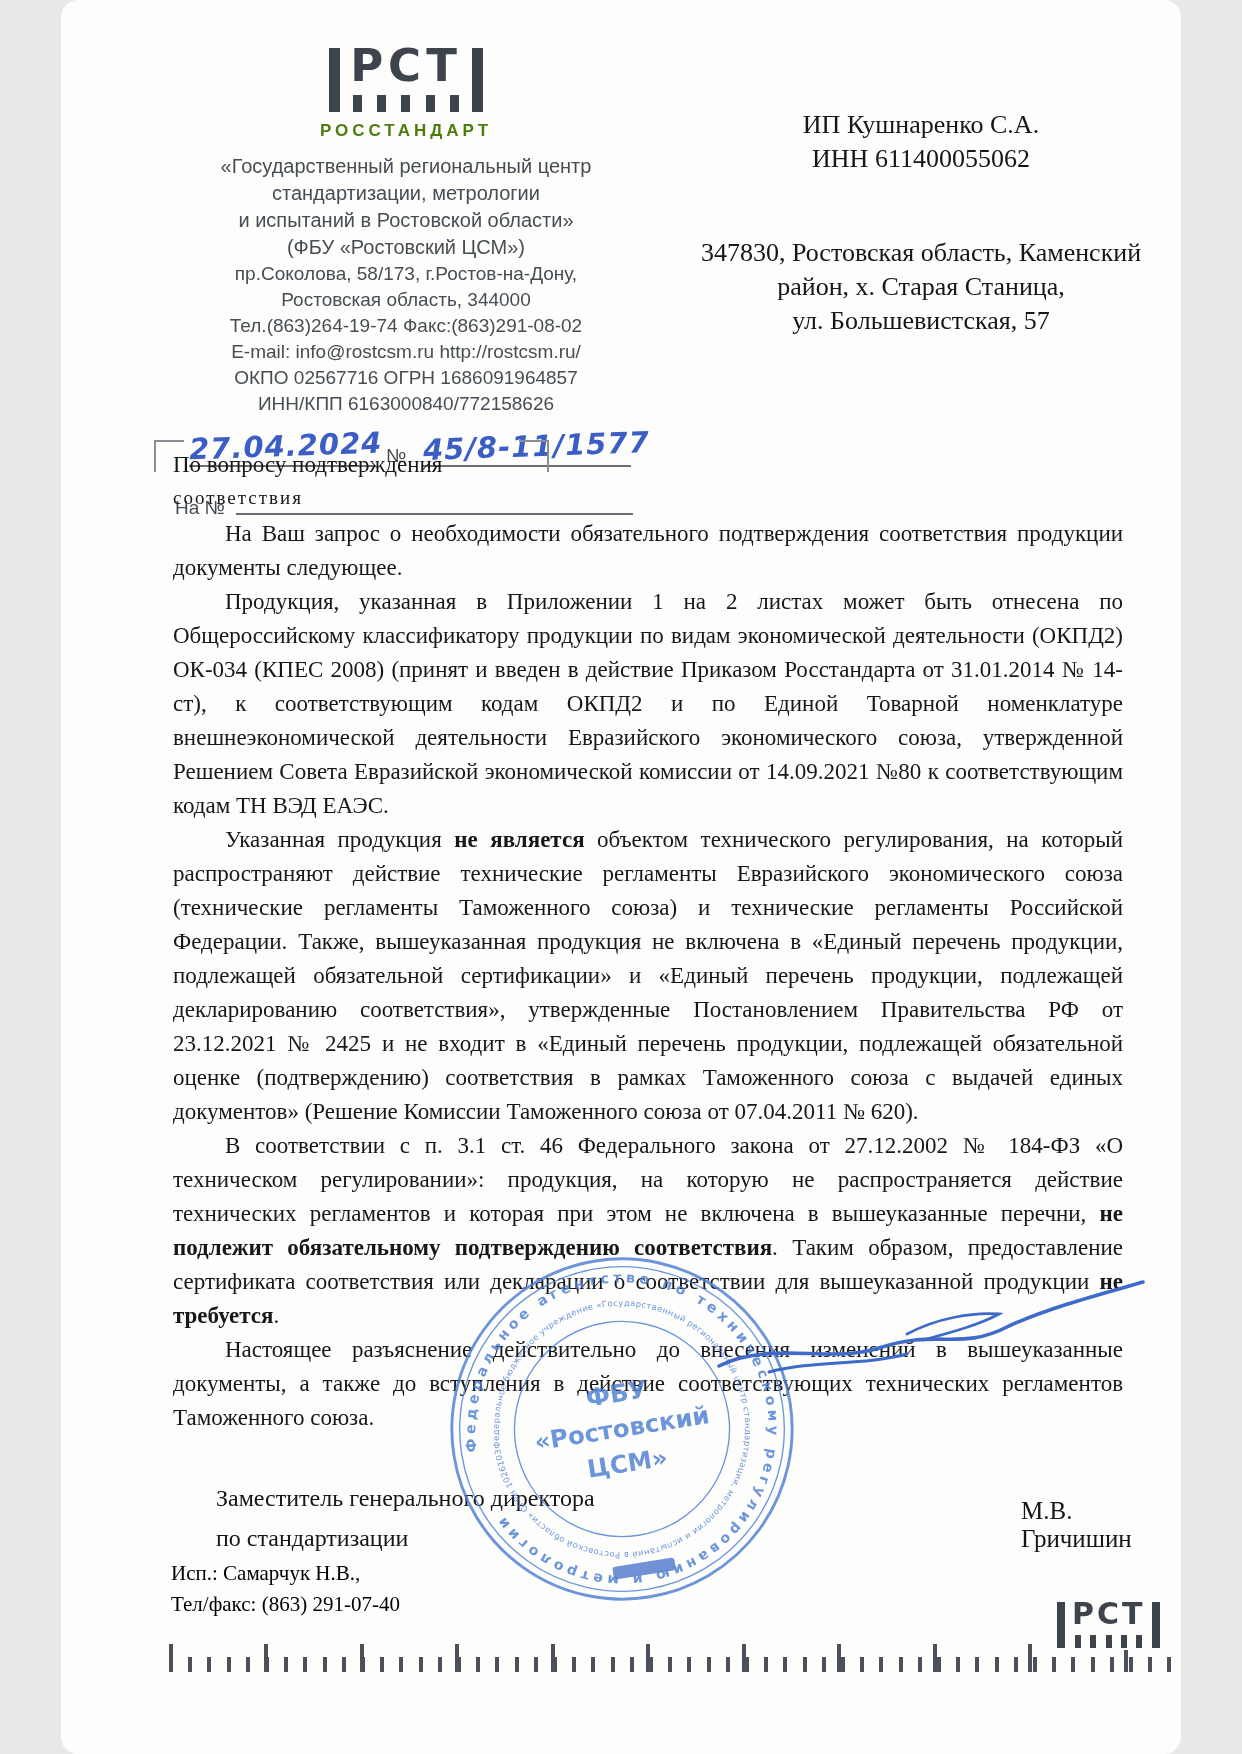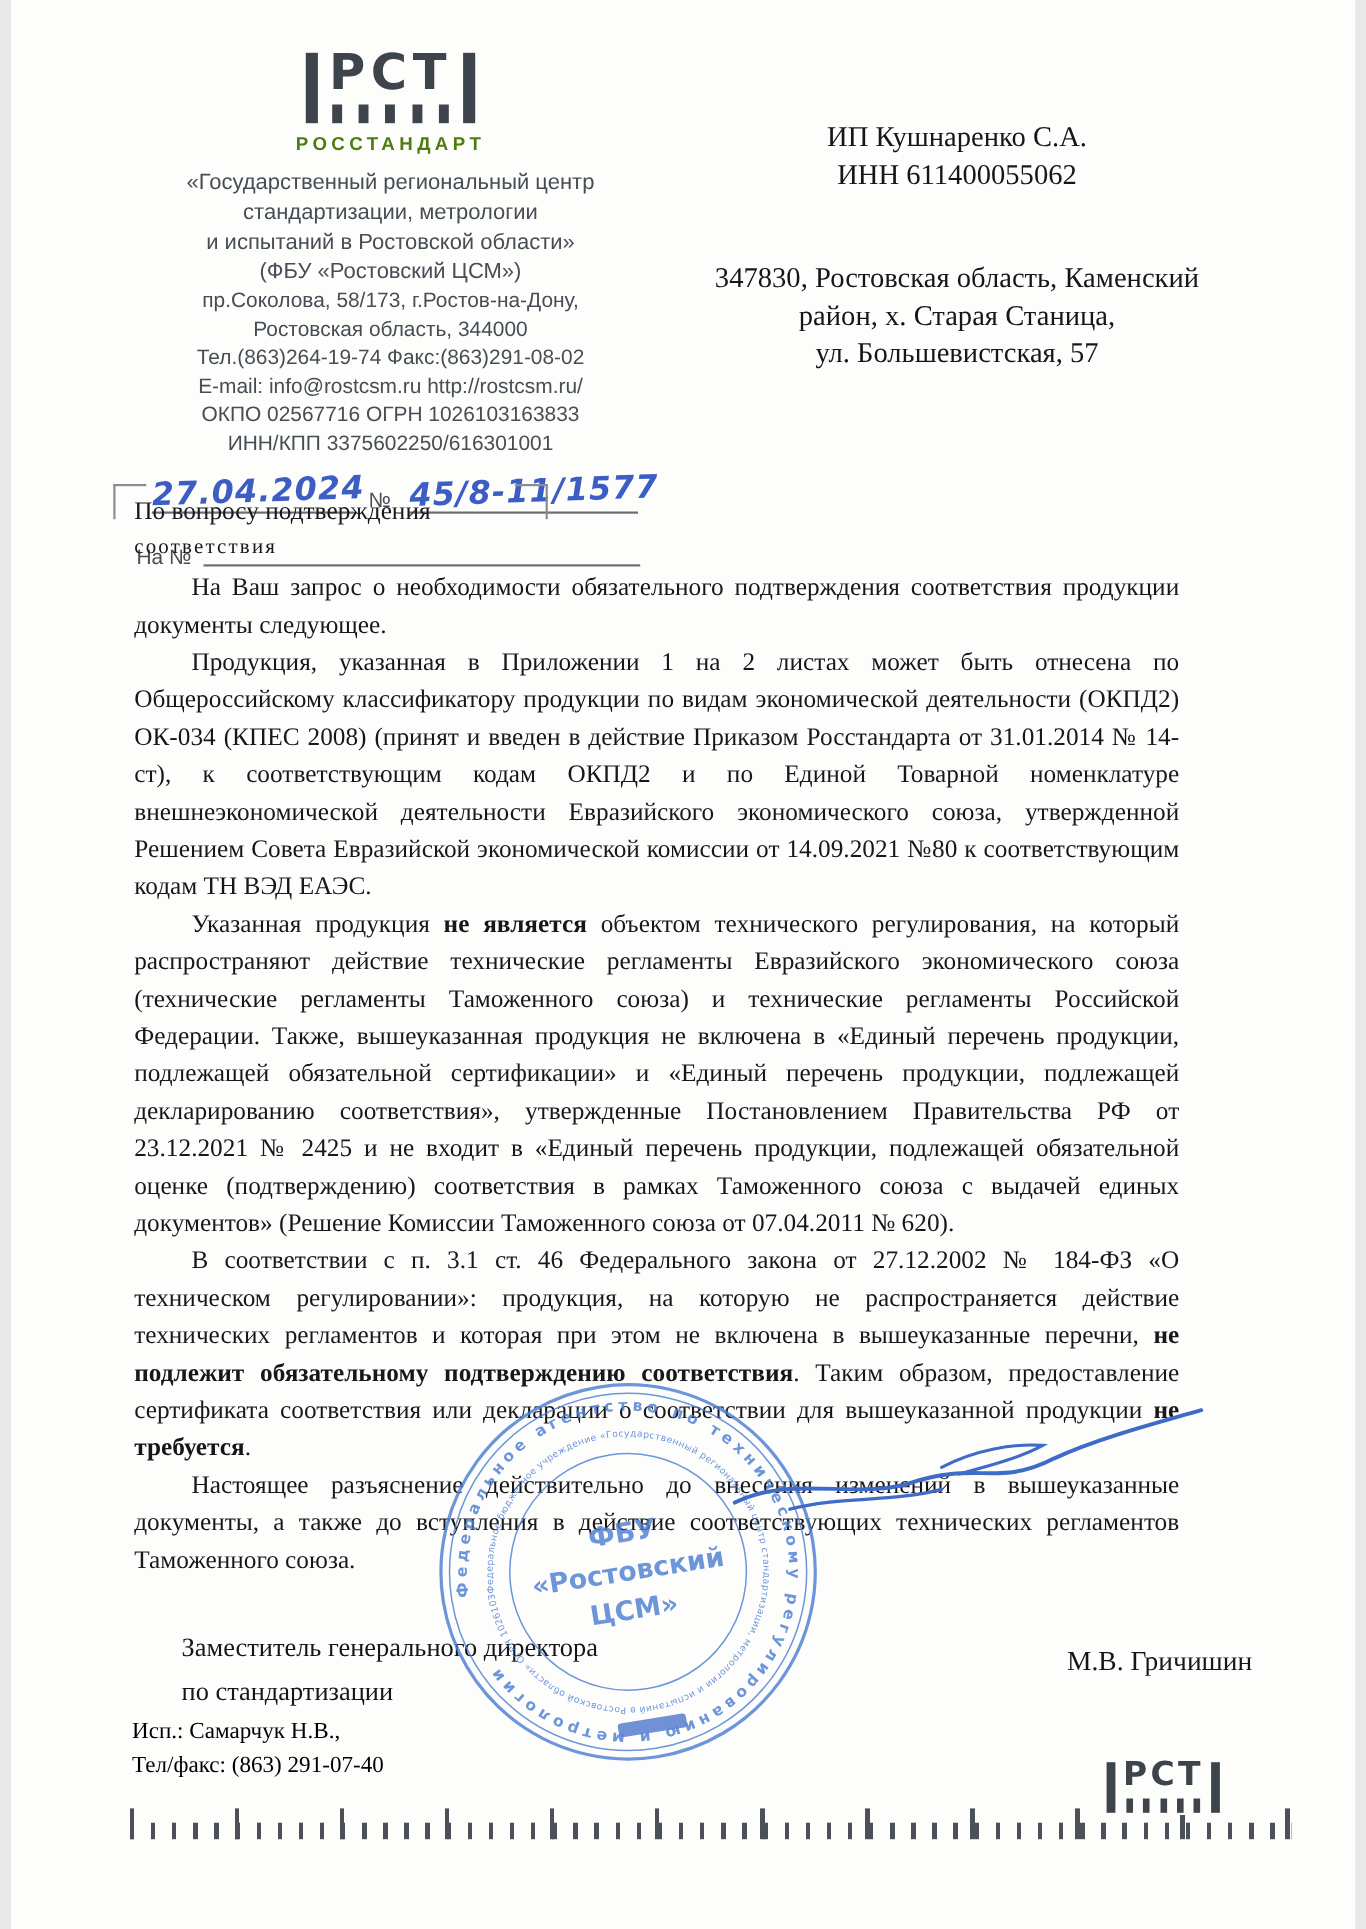"РСТ" .page { border-radius: none -> 17px; width: 1222px -> 1120px }
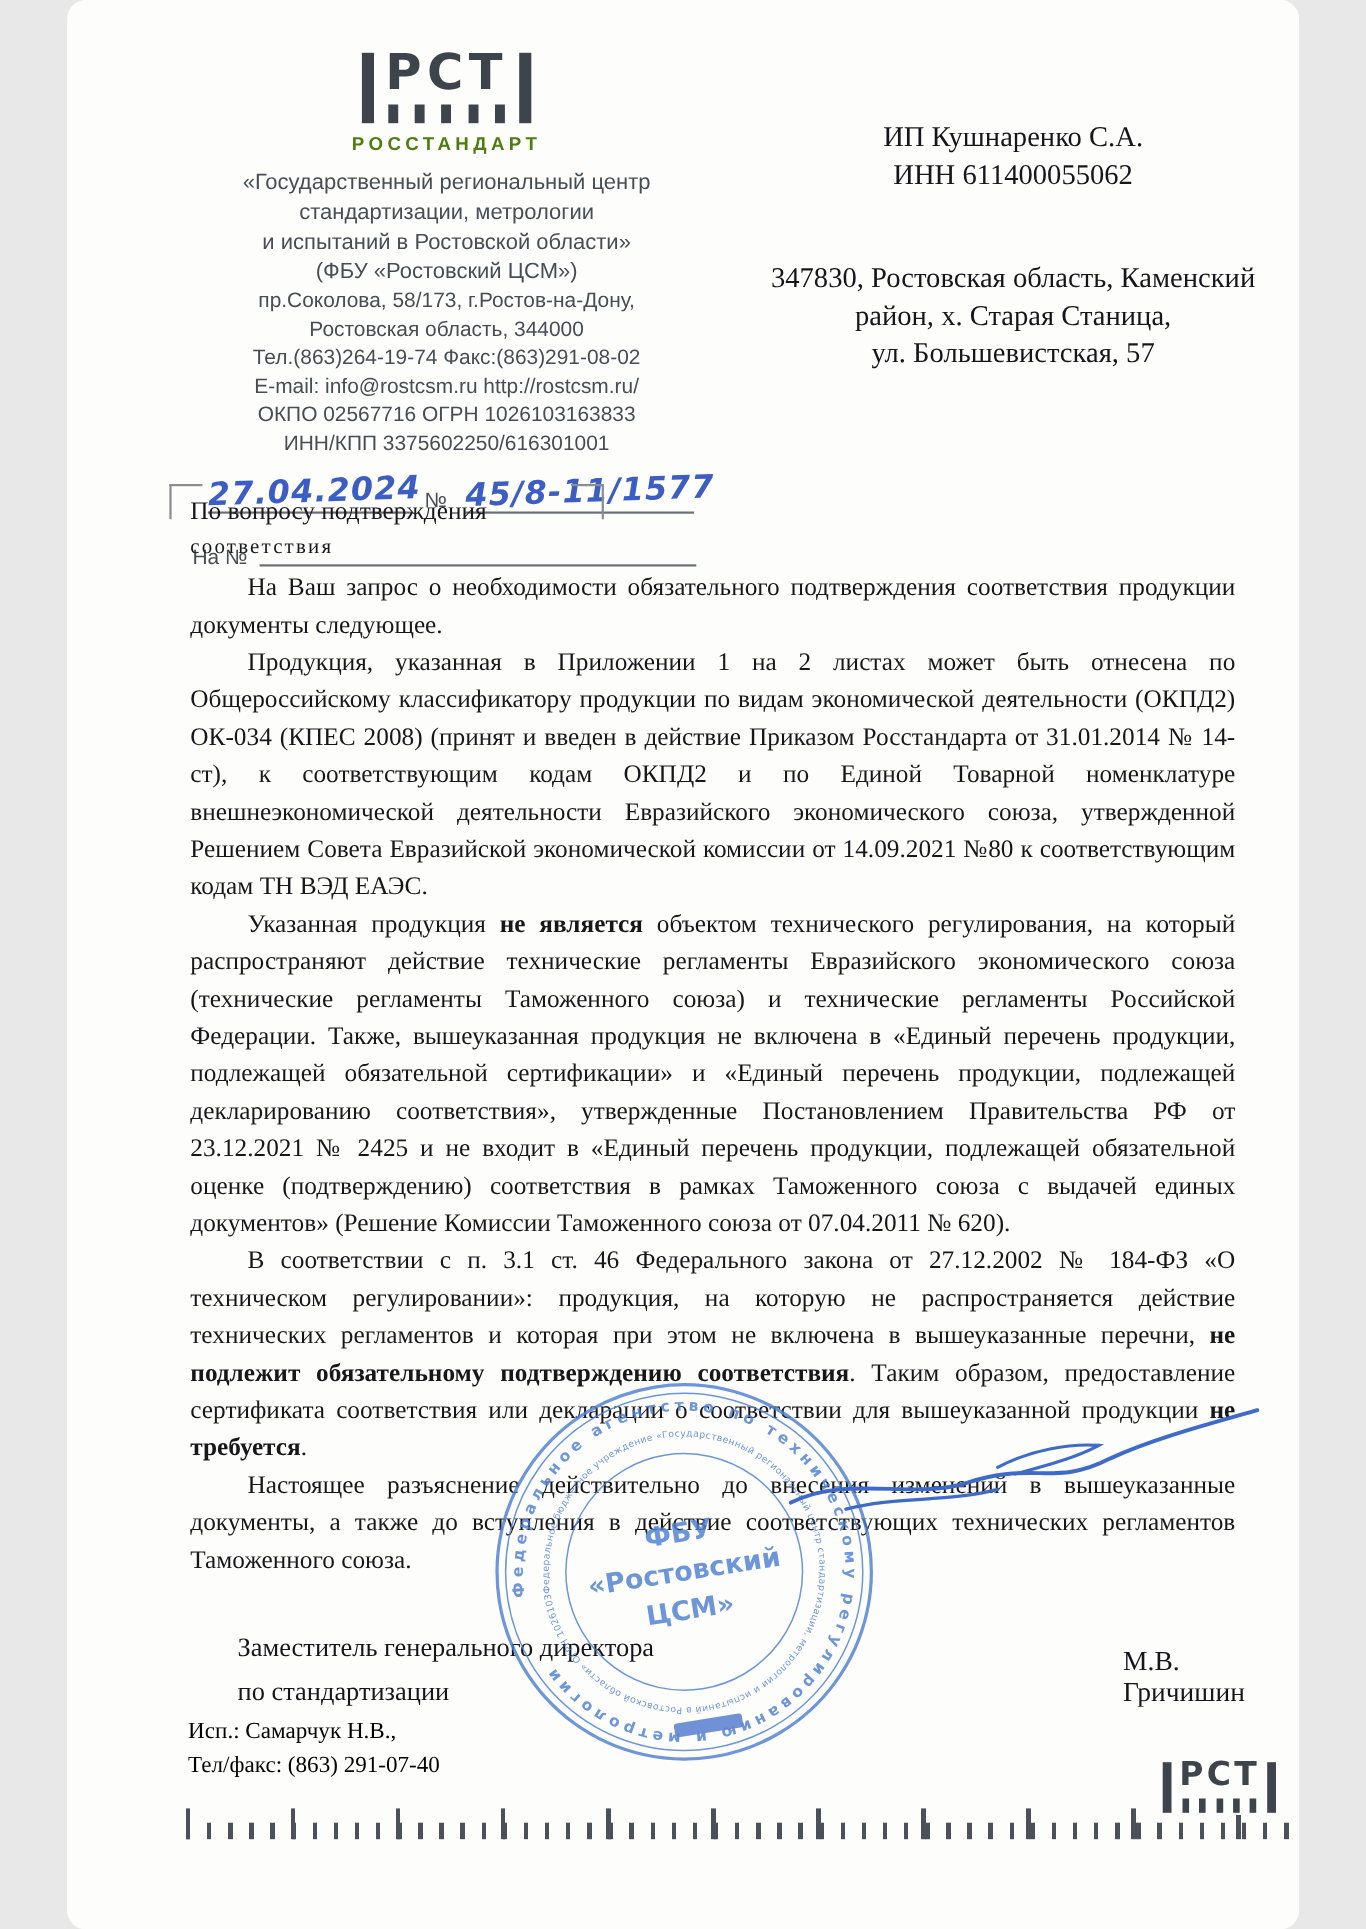"ОКПО 02567716 ОГРН 1026103163833" div { text: 1026103163833 -> 1686091964857 }
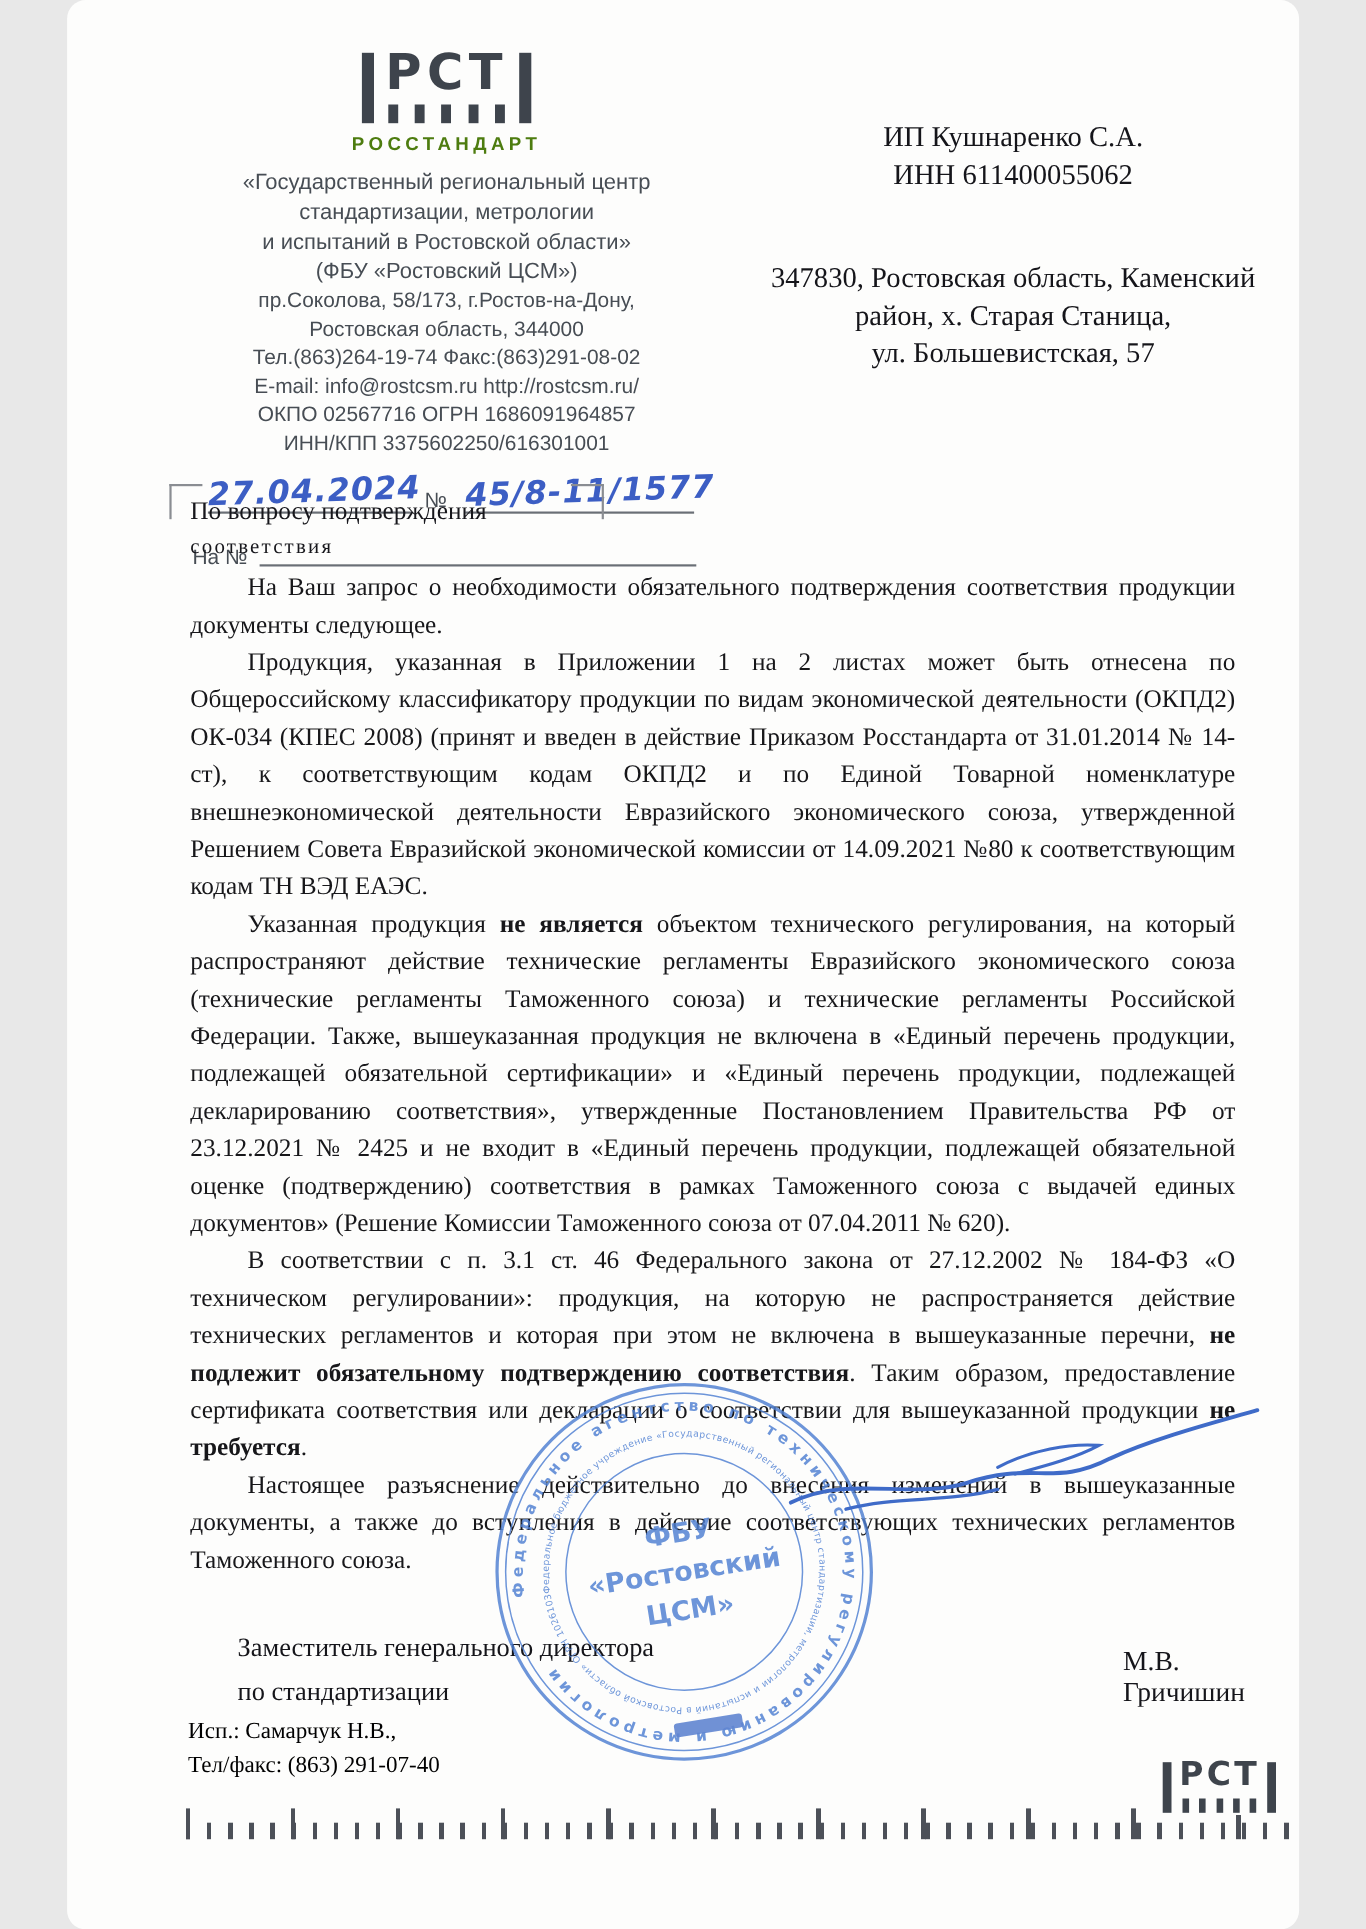"ИНН/КПП 3375602250/616301001" div { text: 3375602250/616301001 -> 6163000840/772158626 }
